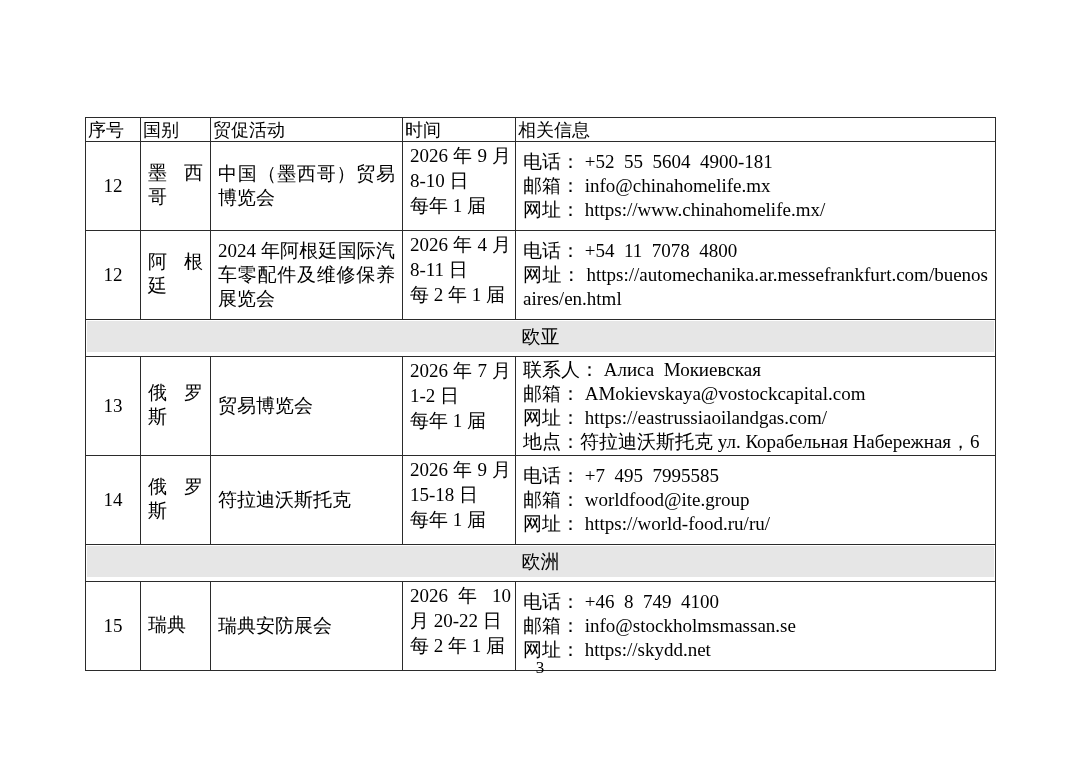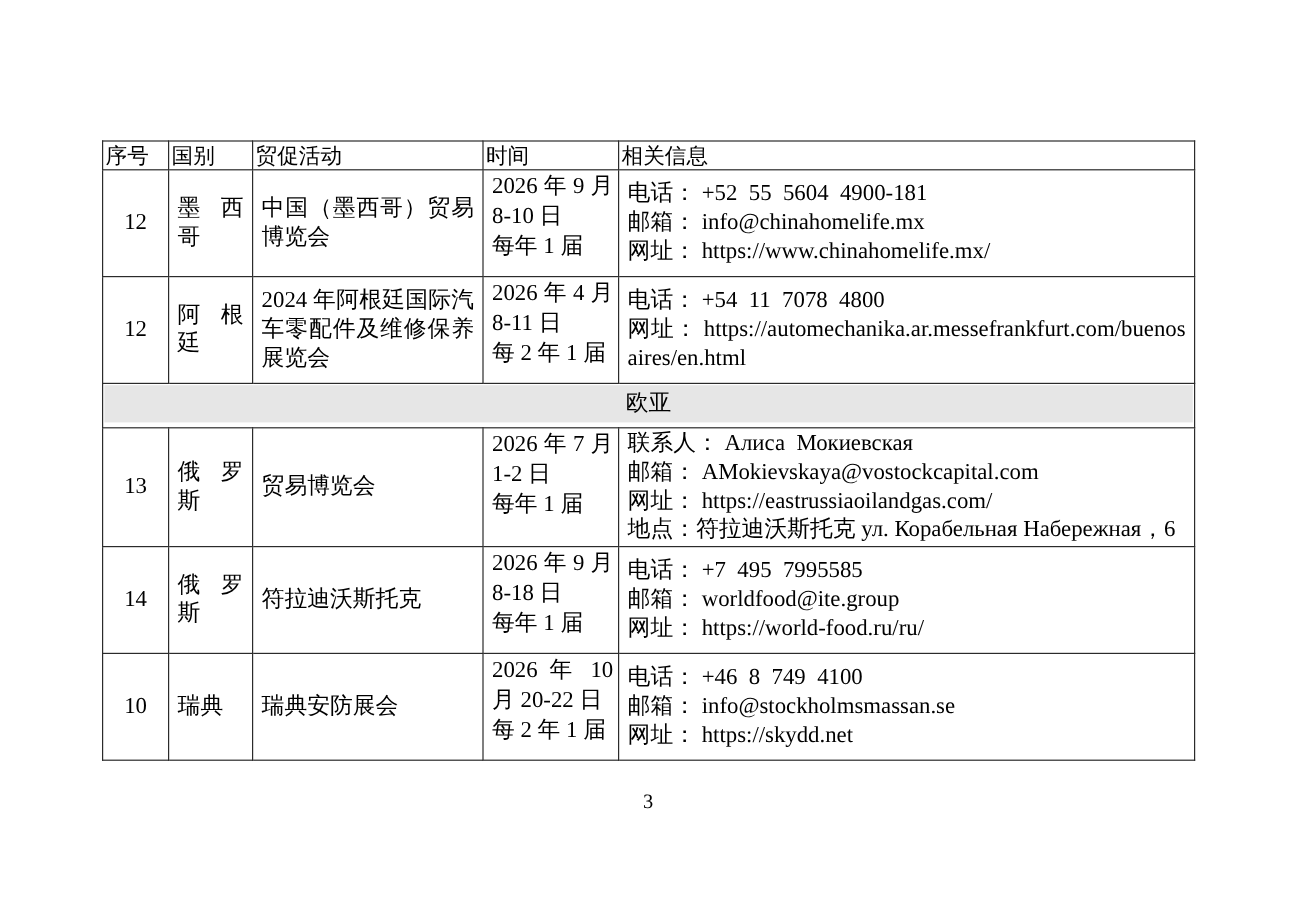"2026 年 9 月 8-18" div.time-line { text: 8-18 -> 15-18 }
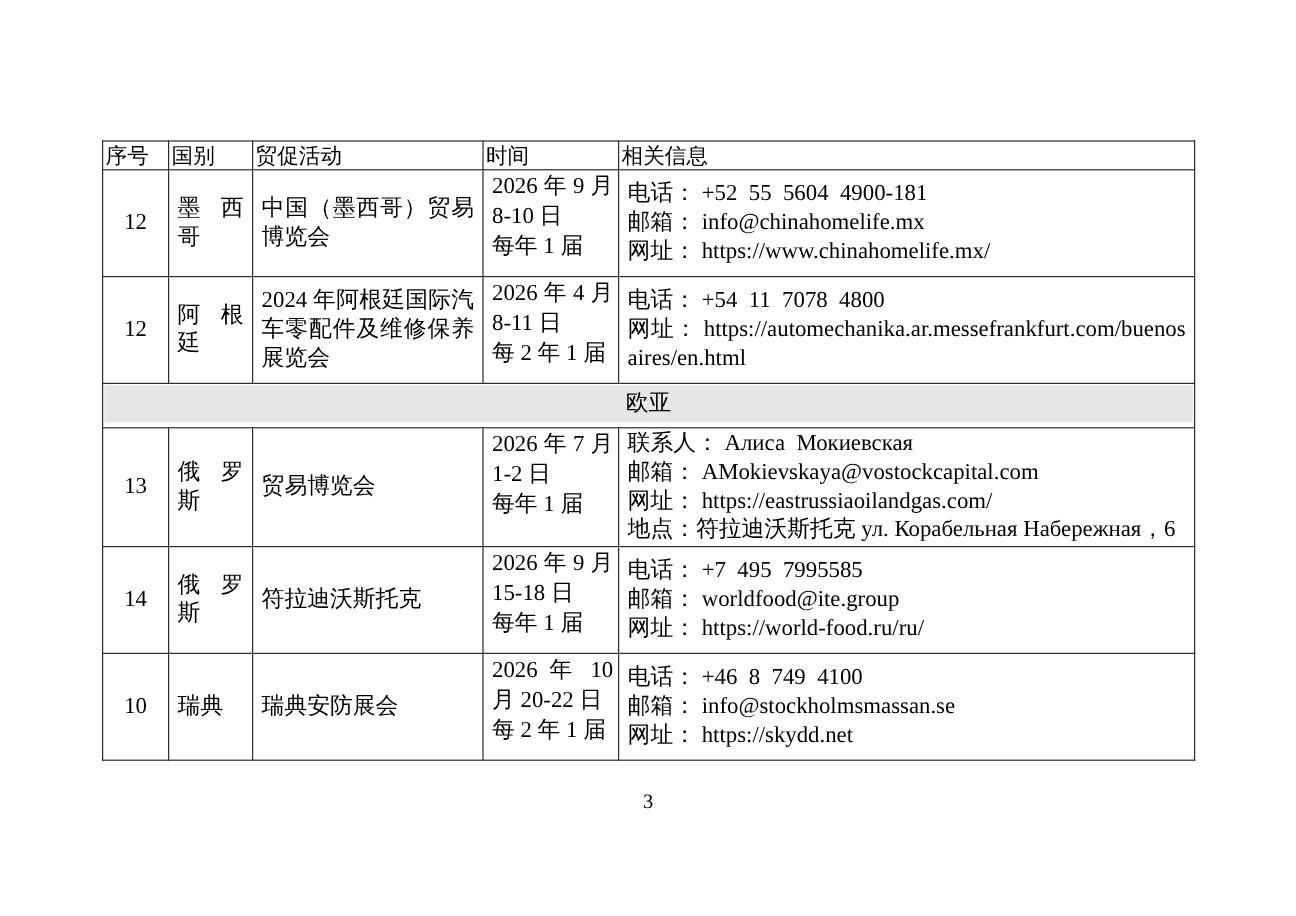"欧洲" tr.section-row { html: none -> <tr> <td> <div>欧洲</div> </td> </tr> }
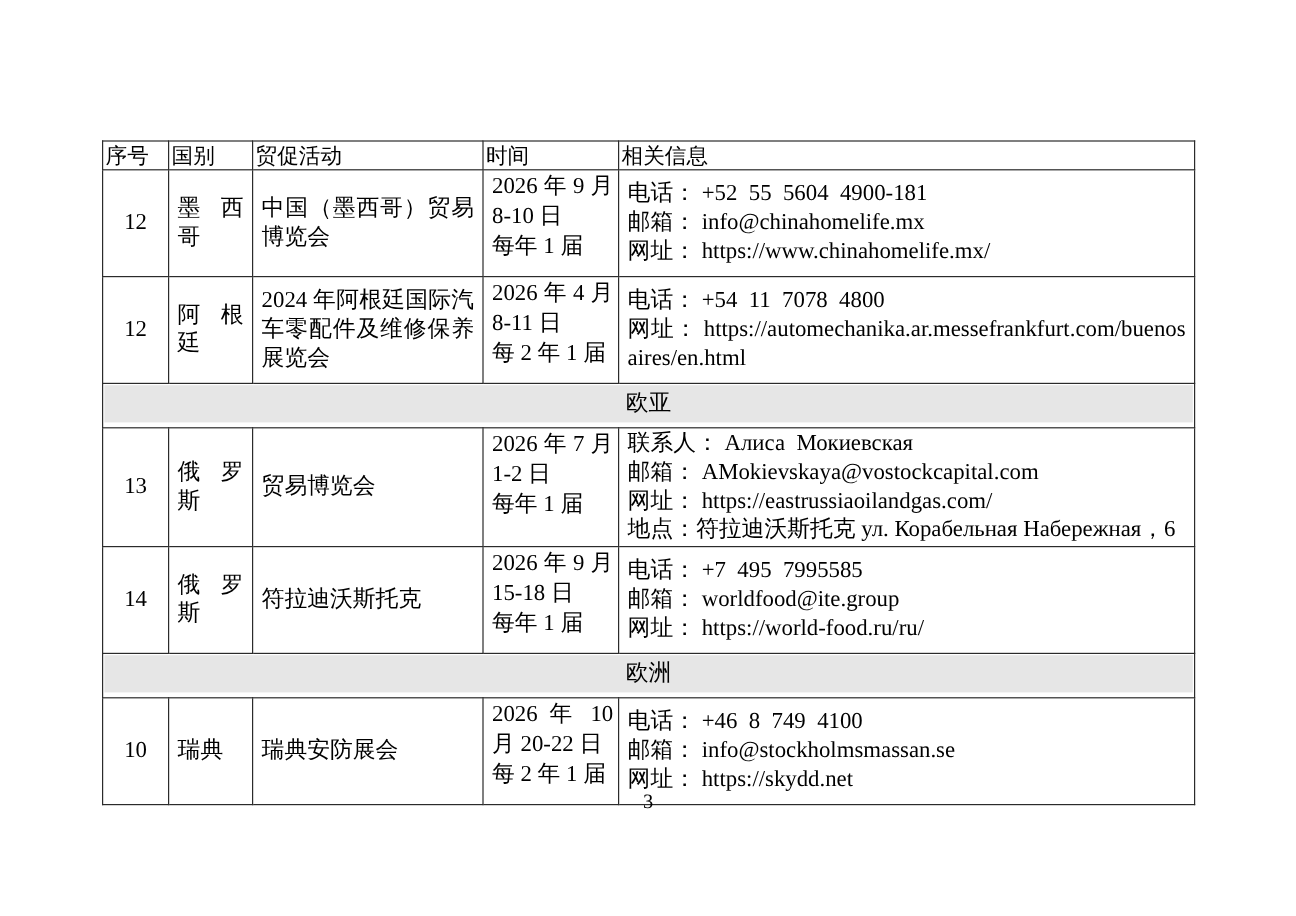"10" td.cell-no { text: 10 -> 15 }
